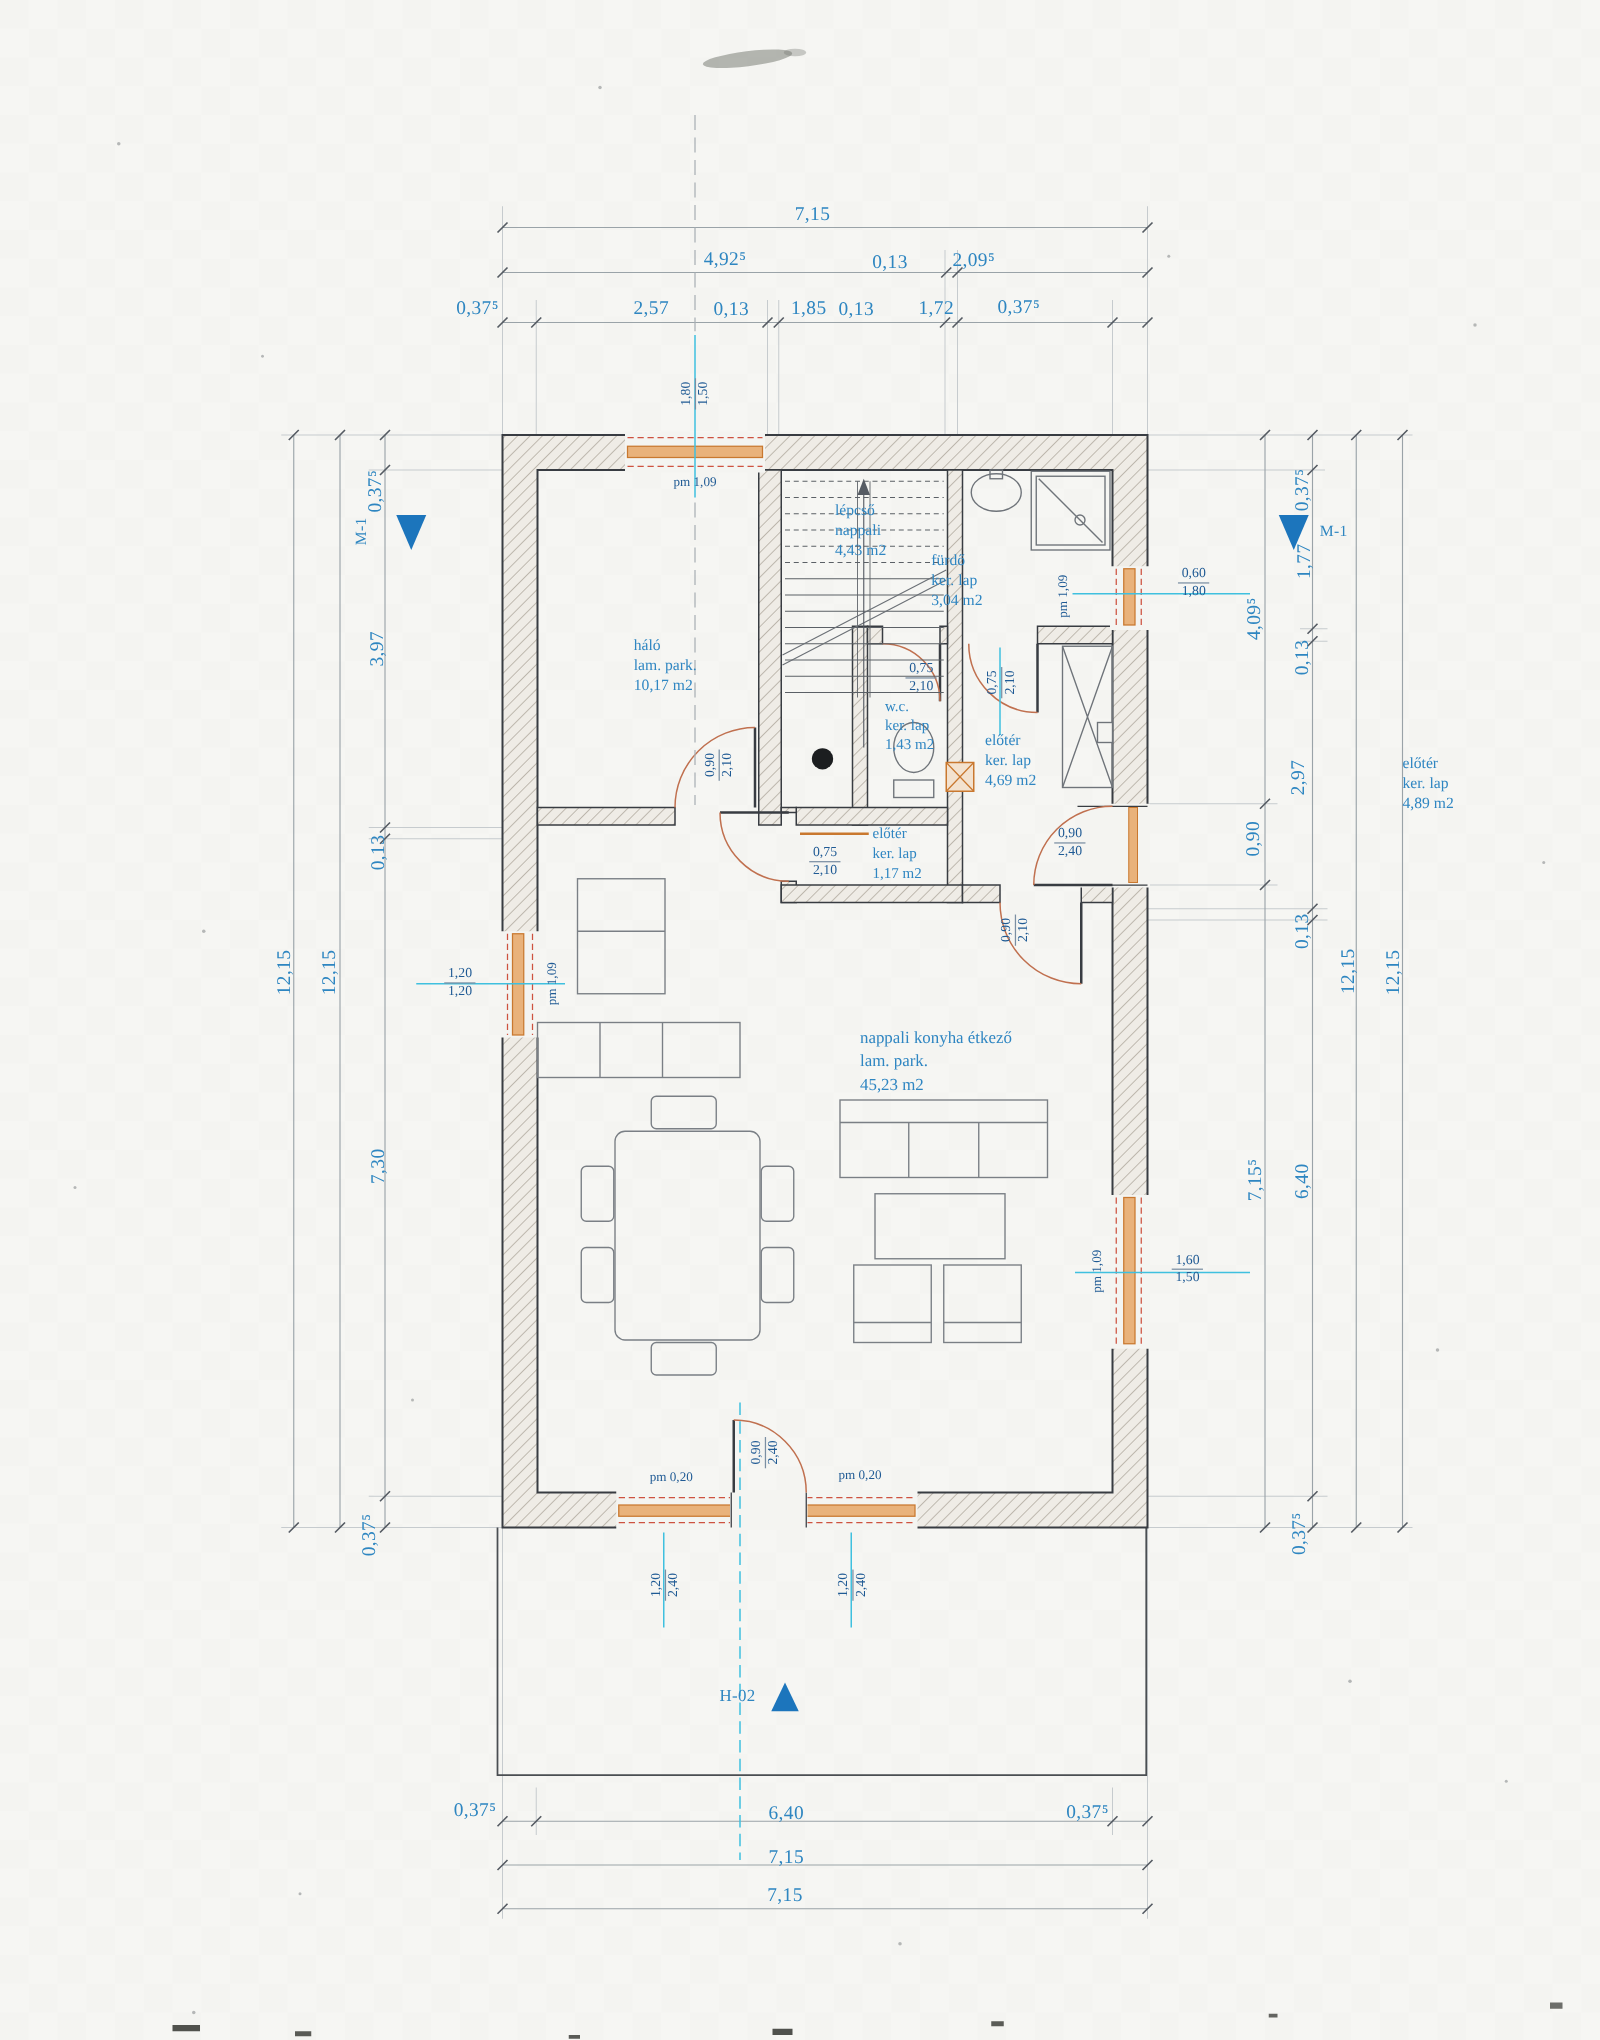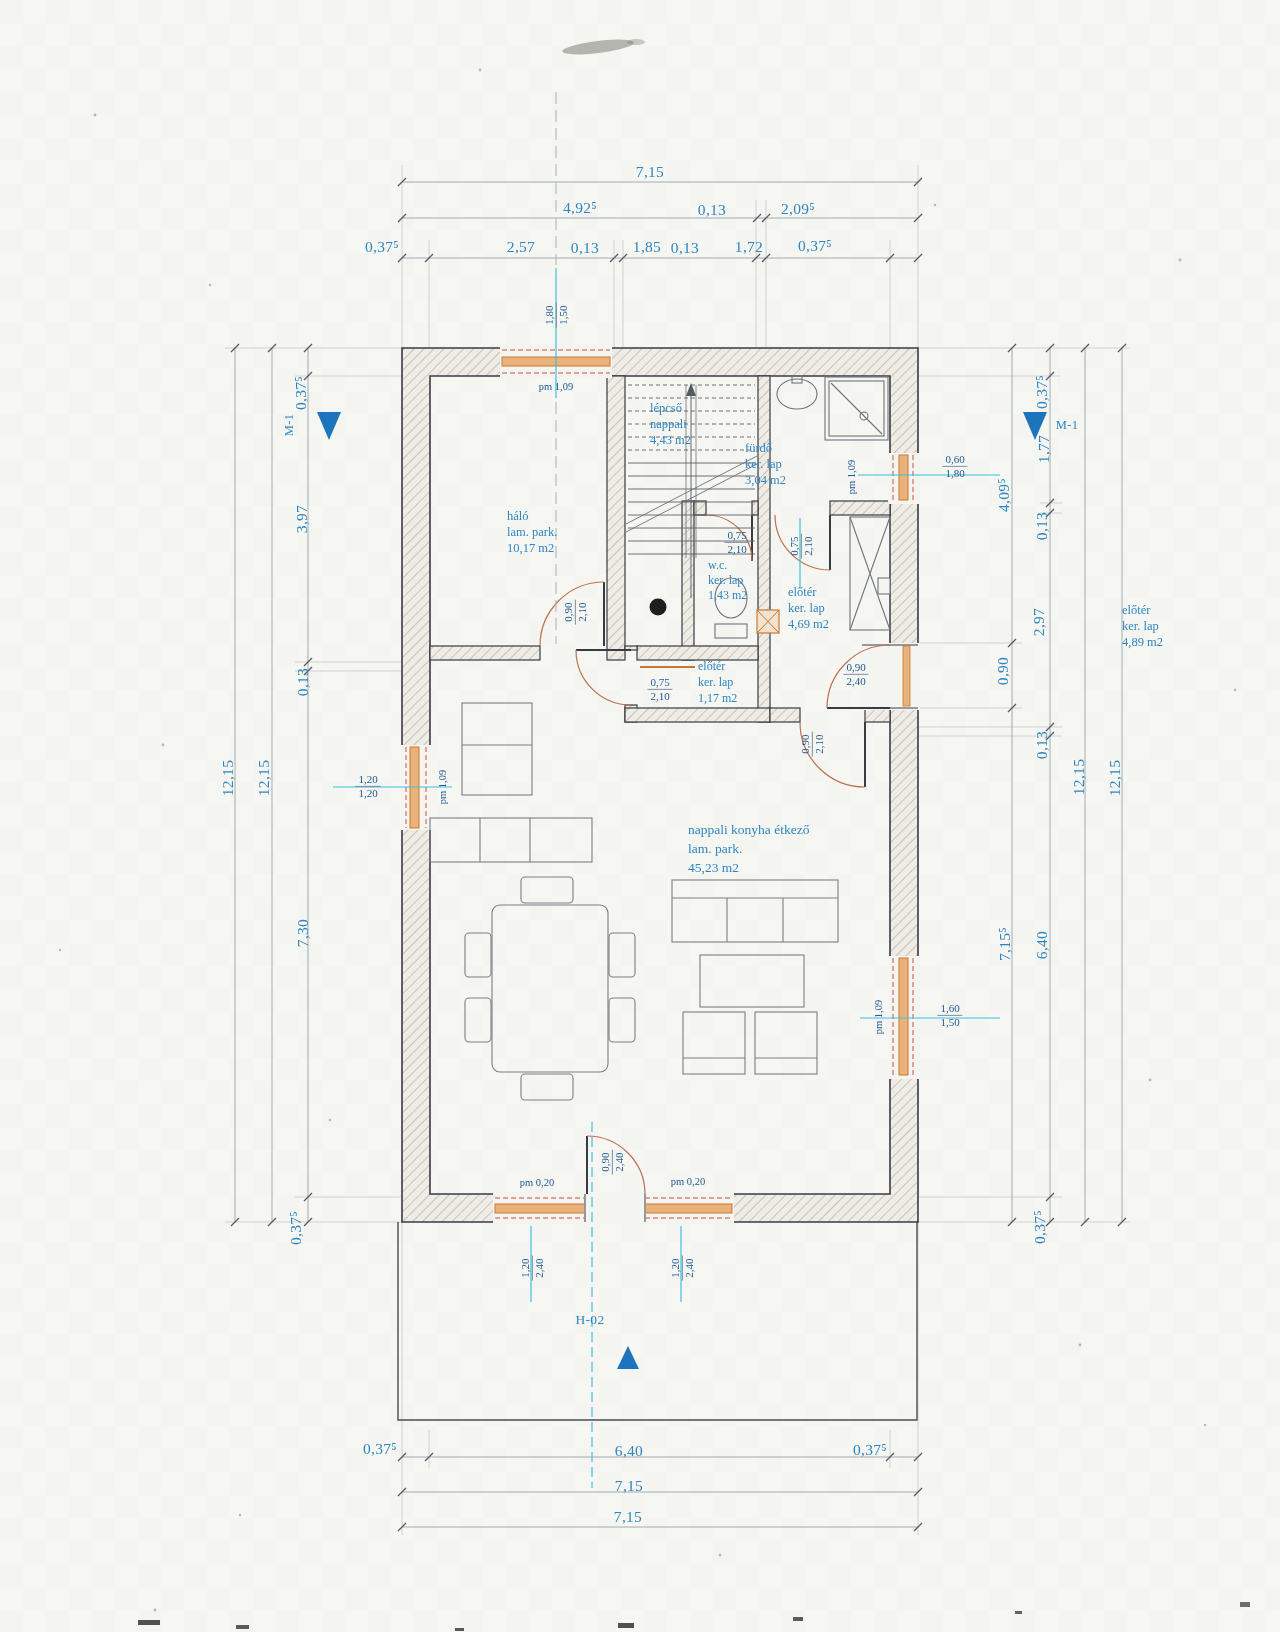"2,09⁵" span.htx { left: 798px -> 779px }
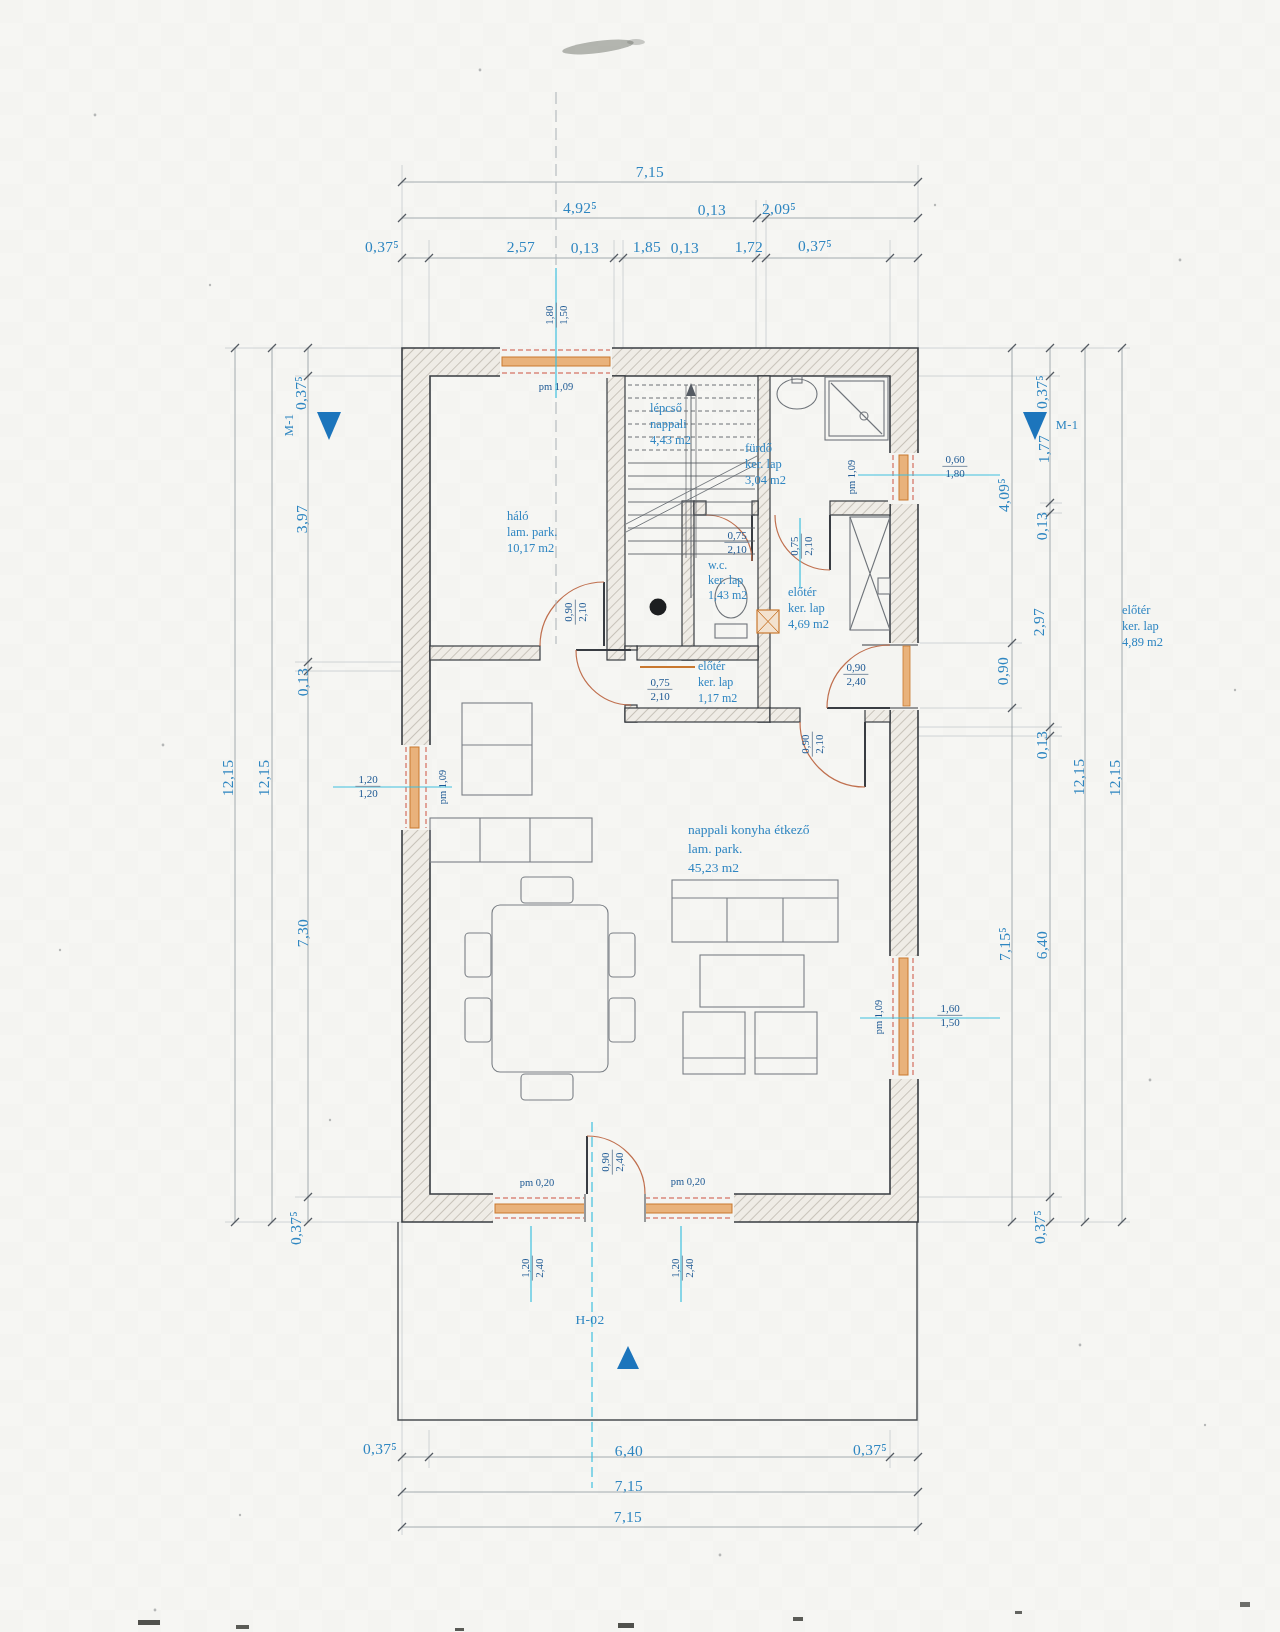"lépcső" div.rblock { left: 650px -> 668px }
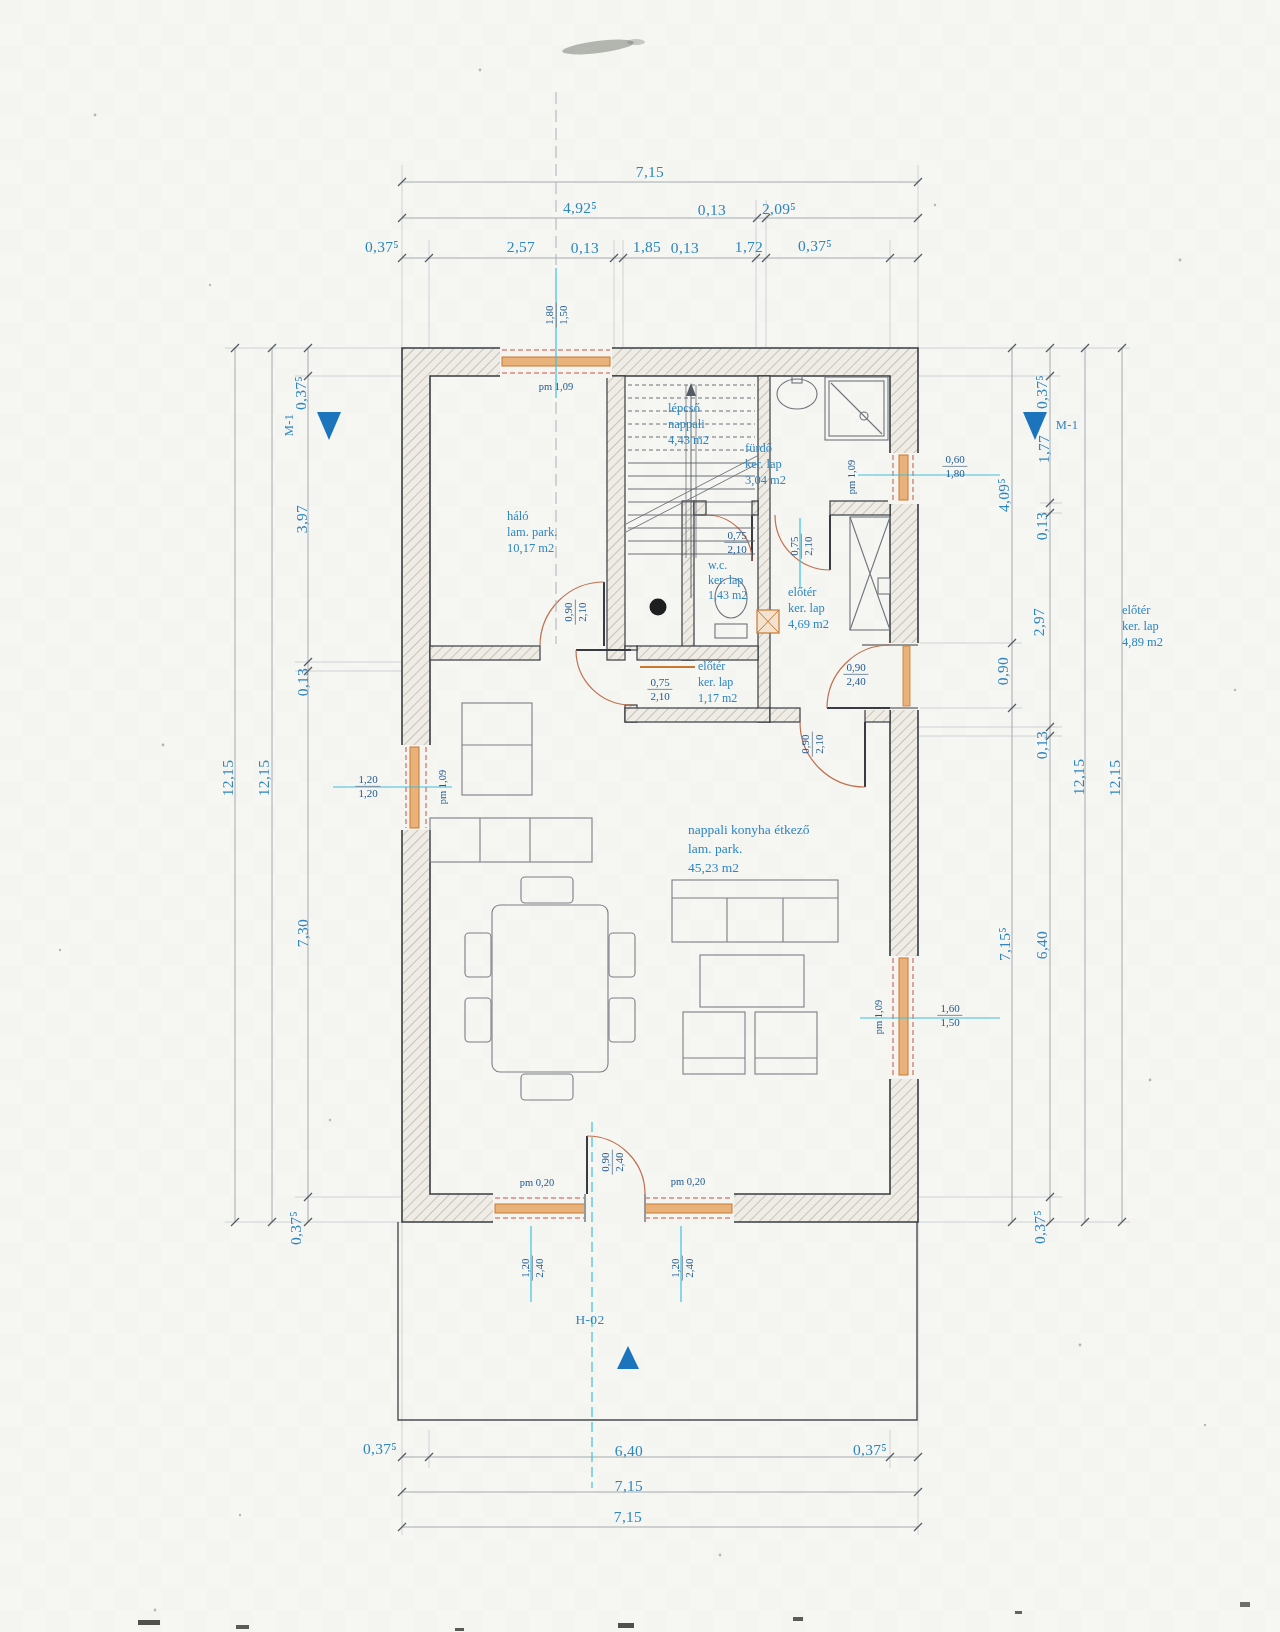"H-02" span.htx { top: 1320px -> 1357px }
